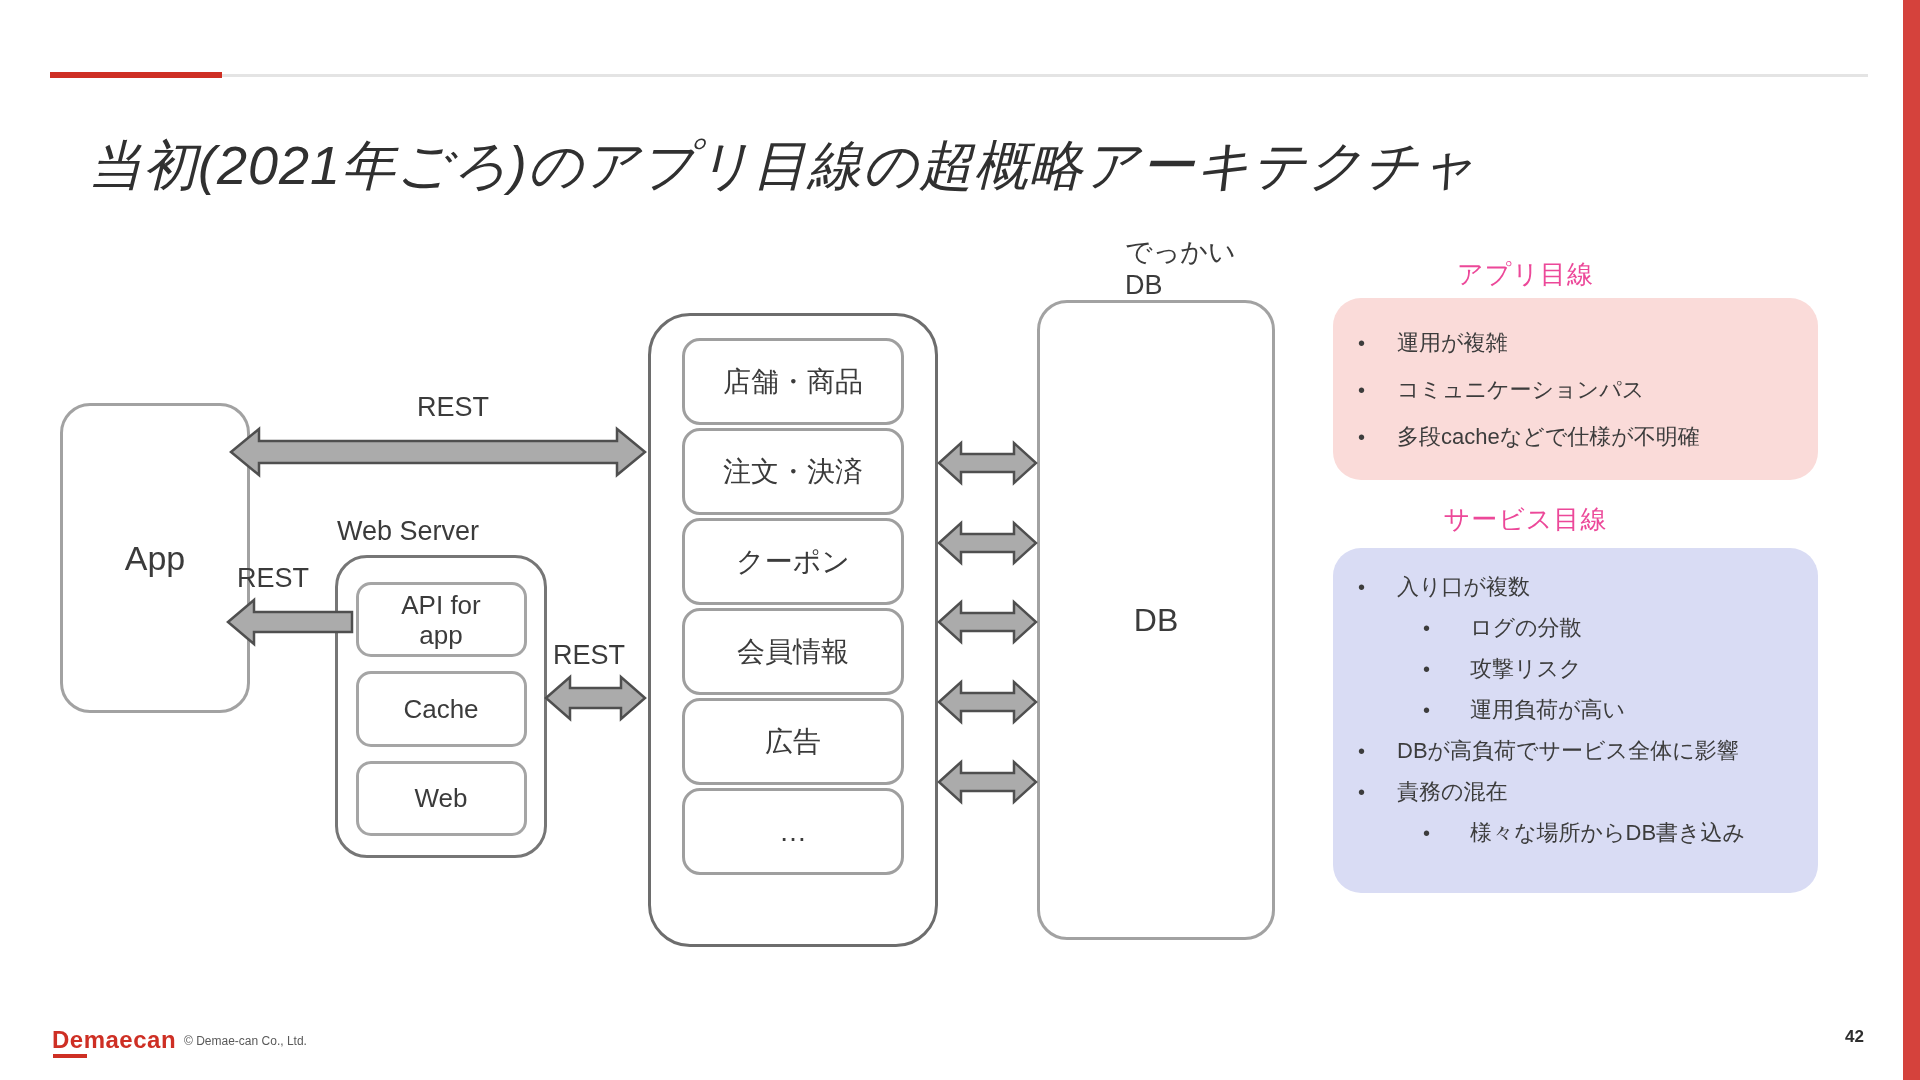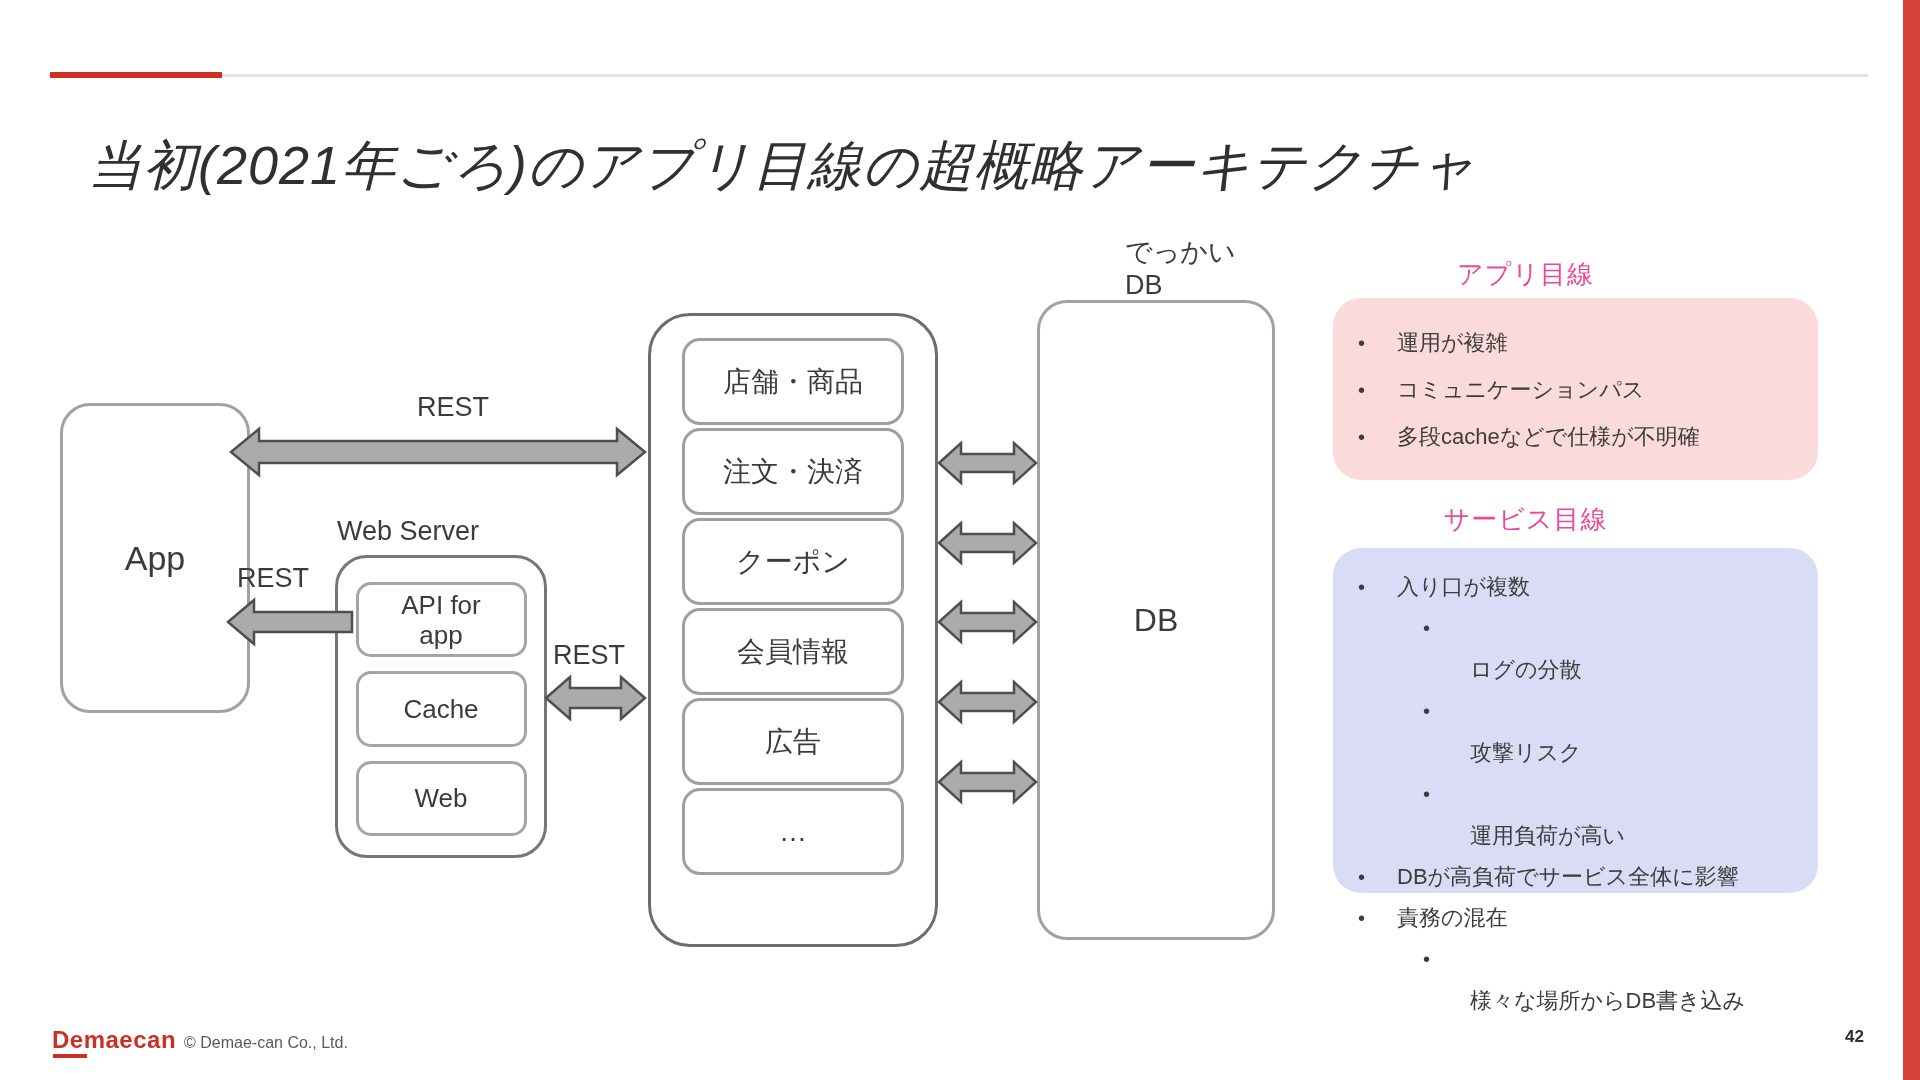"ログの分散" .level-2 .bullet-text { margin-top: 42px -> none }
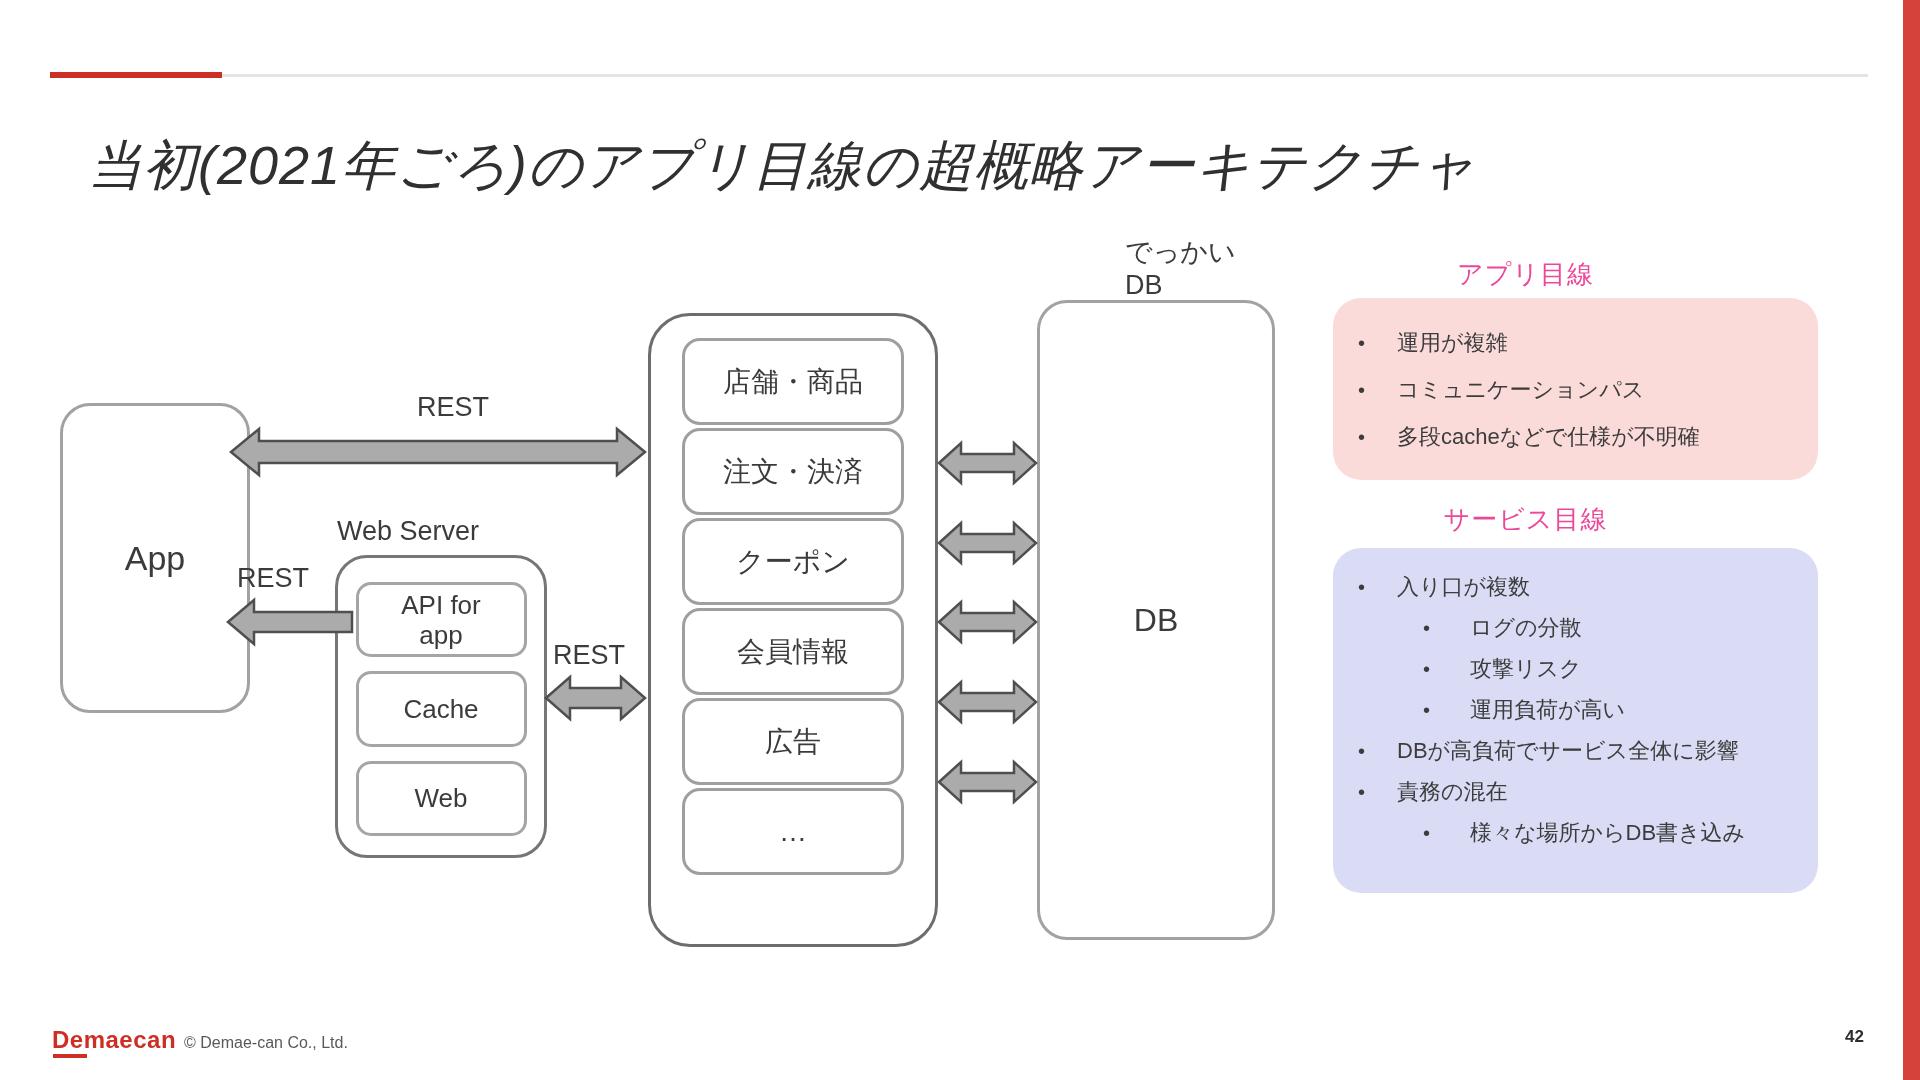"© Demae-can Co., Ltd." .footer-copyright { font-size: 16px -> 12px }
